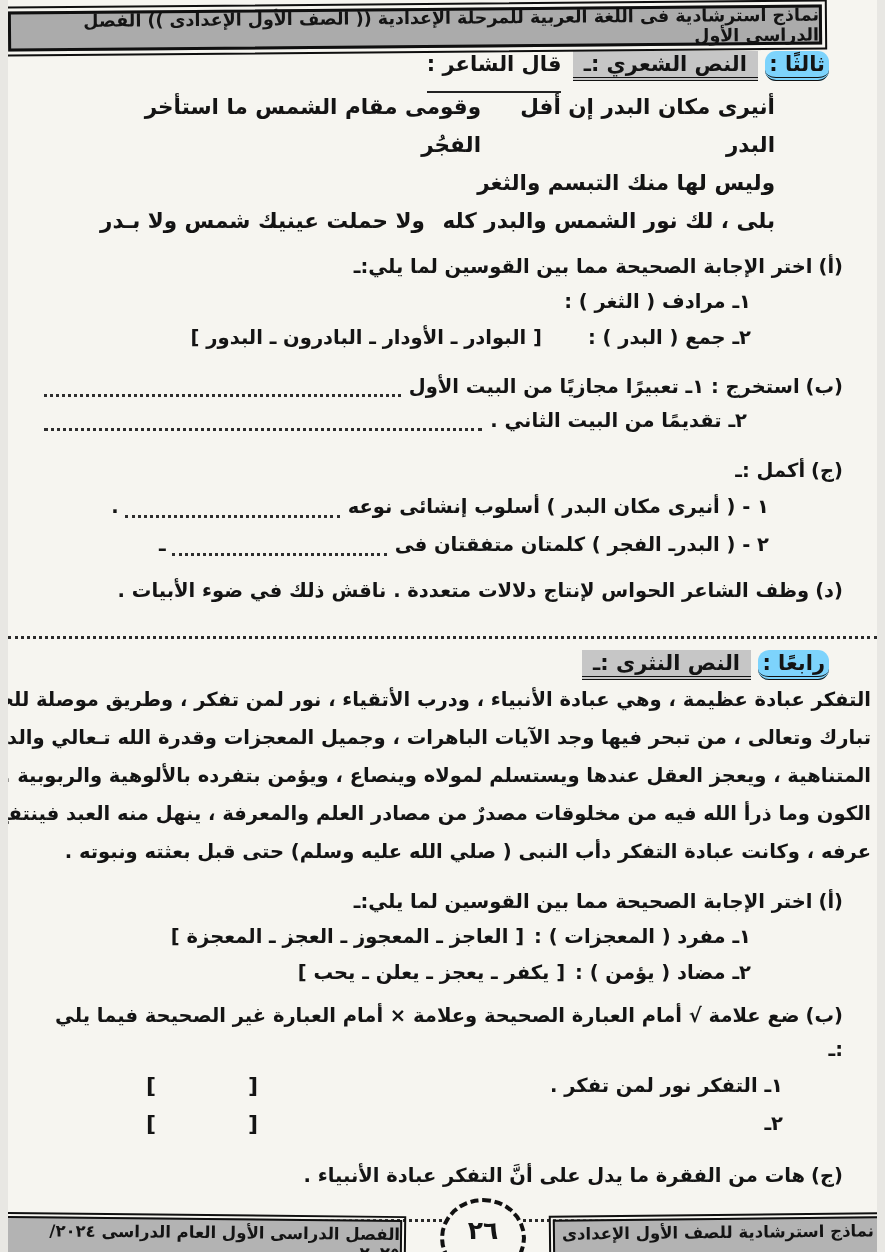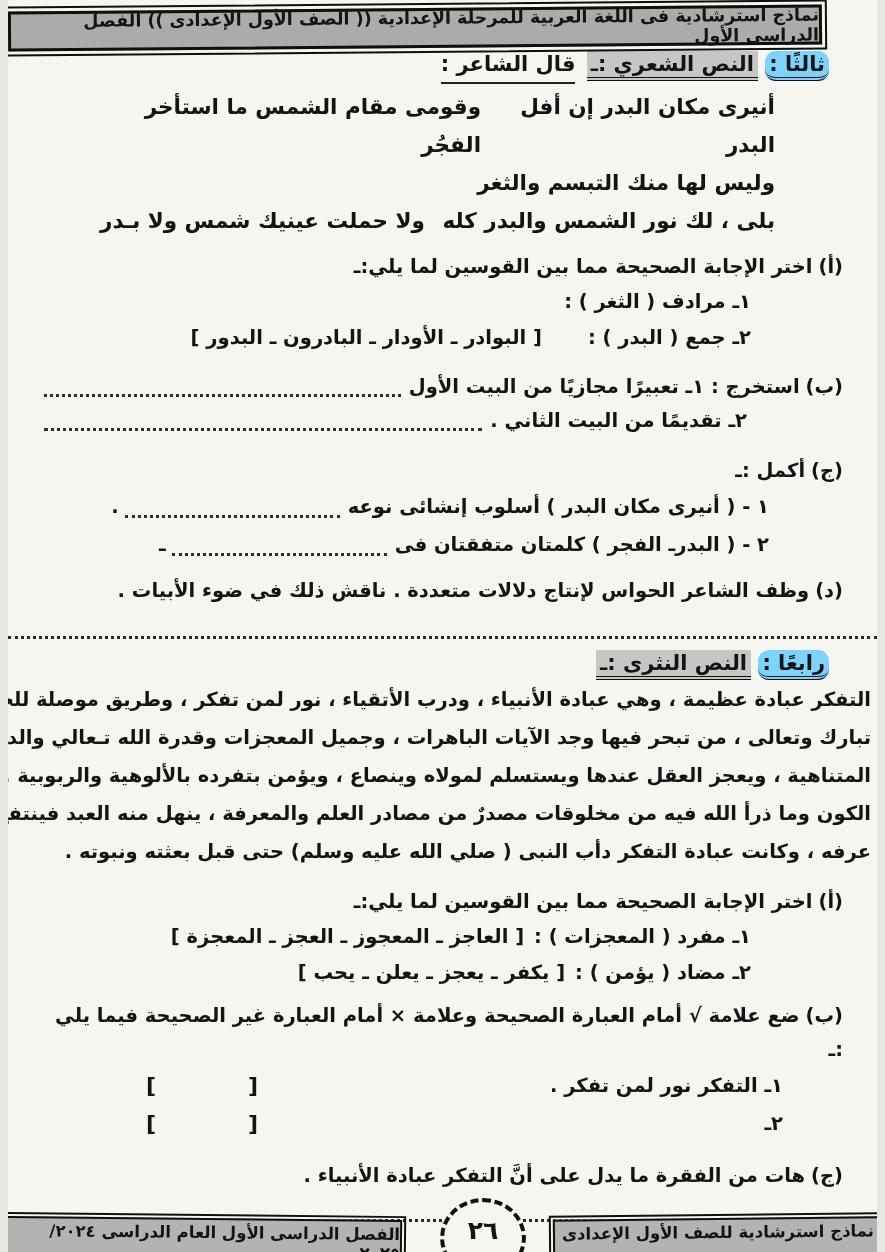"قال الشاعر :" .intro { padding-bottom: 6px -> 15px }
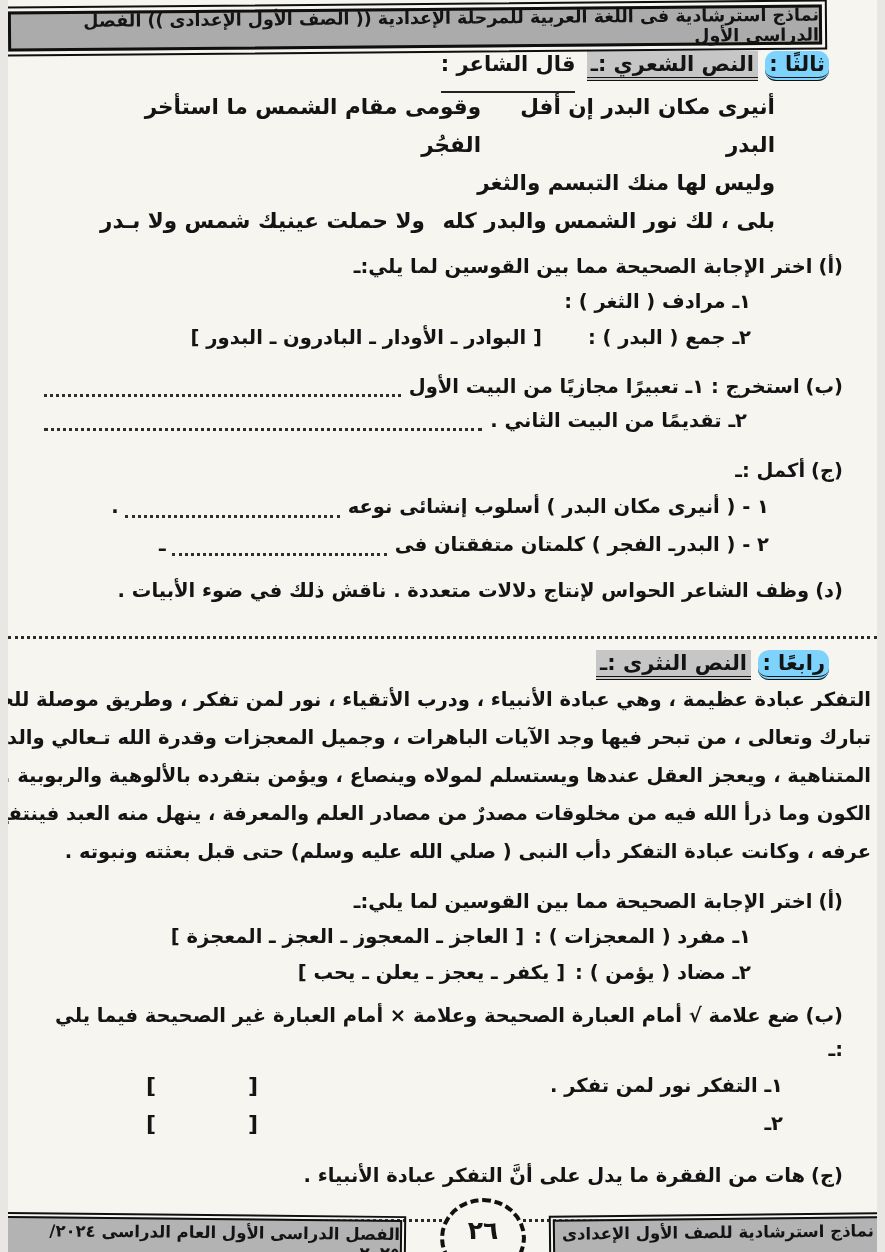"النص الشعري :ـ" .hl-light { padding: 1px 4px -> 1px 11px }
